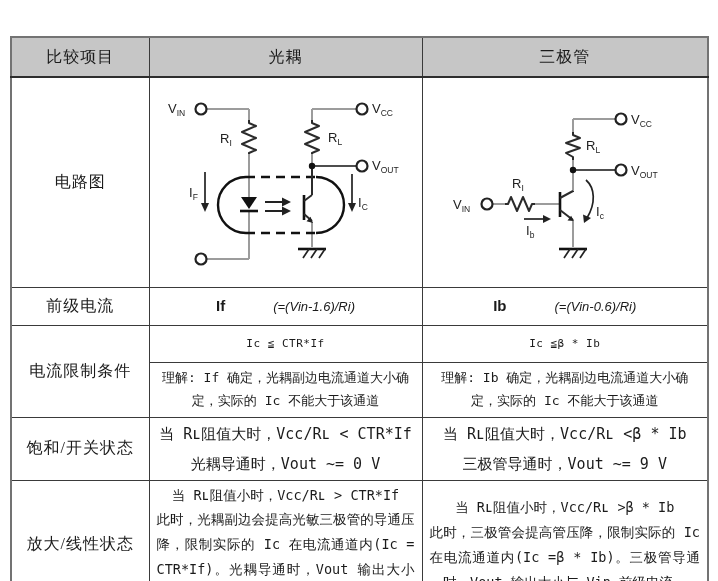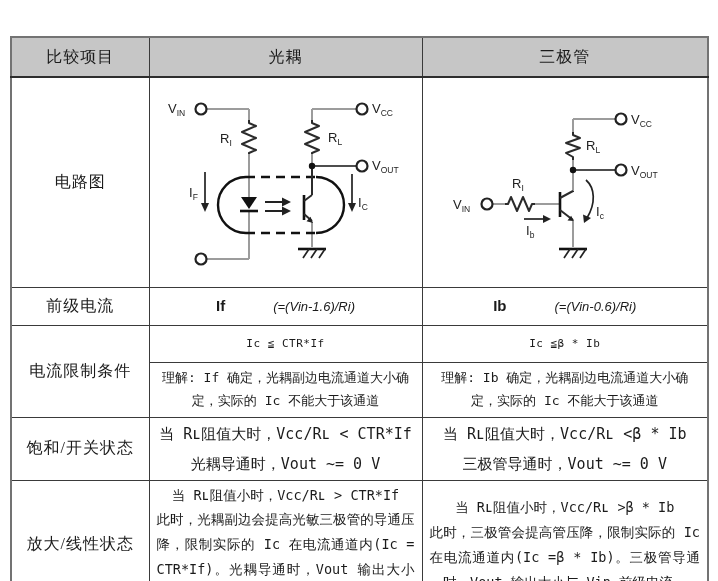"三极管导通时，Vout ~= 0 V" div { text: 0 -> 9 }
